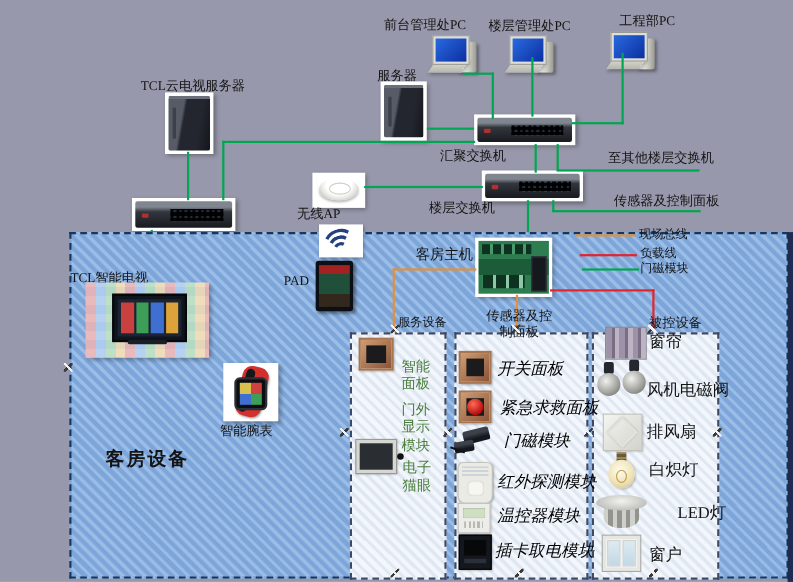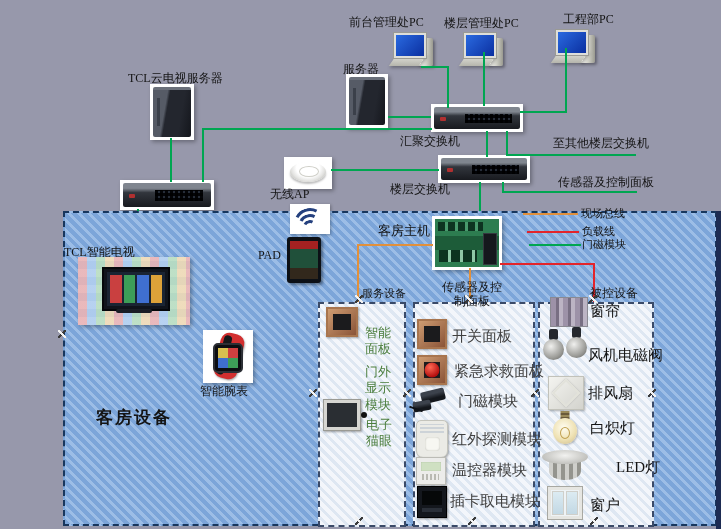"开关面板" .orange-txt { color: #404040 -> #000000; font-style: none -> italic }
